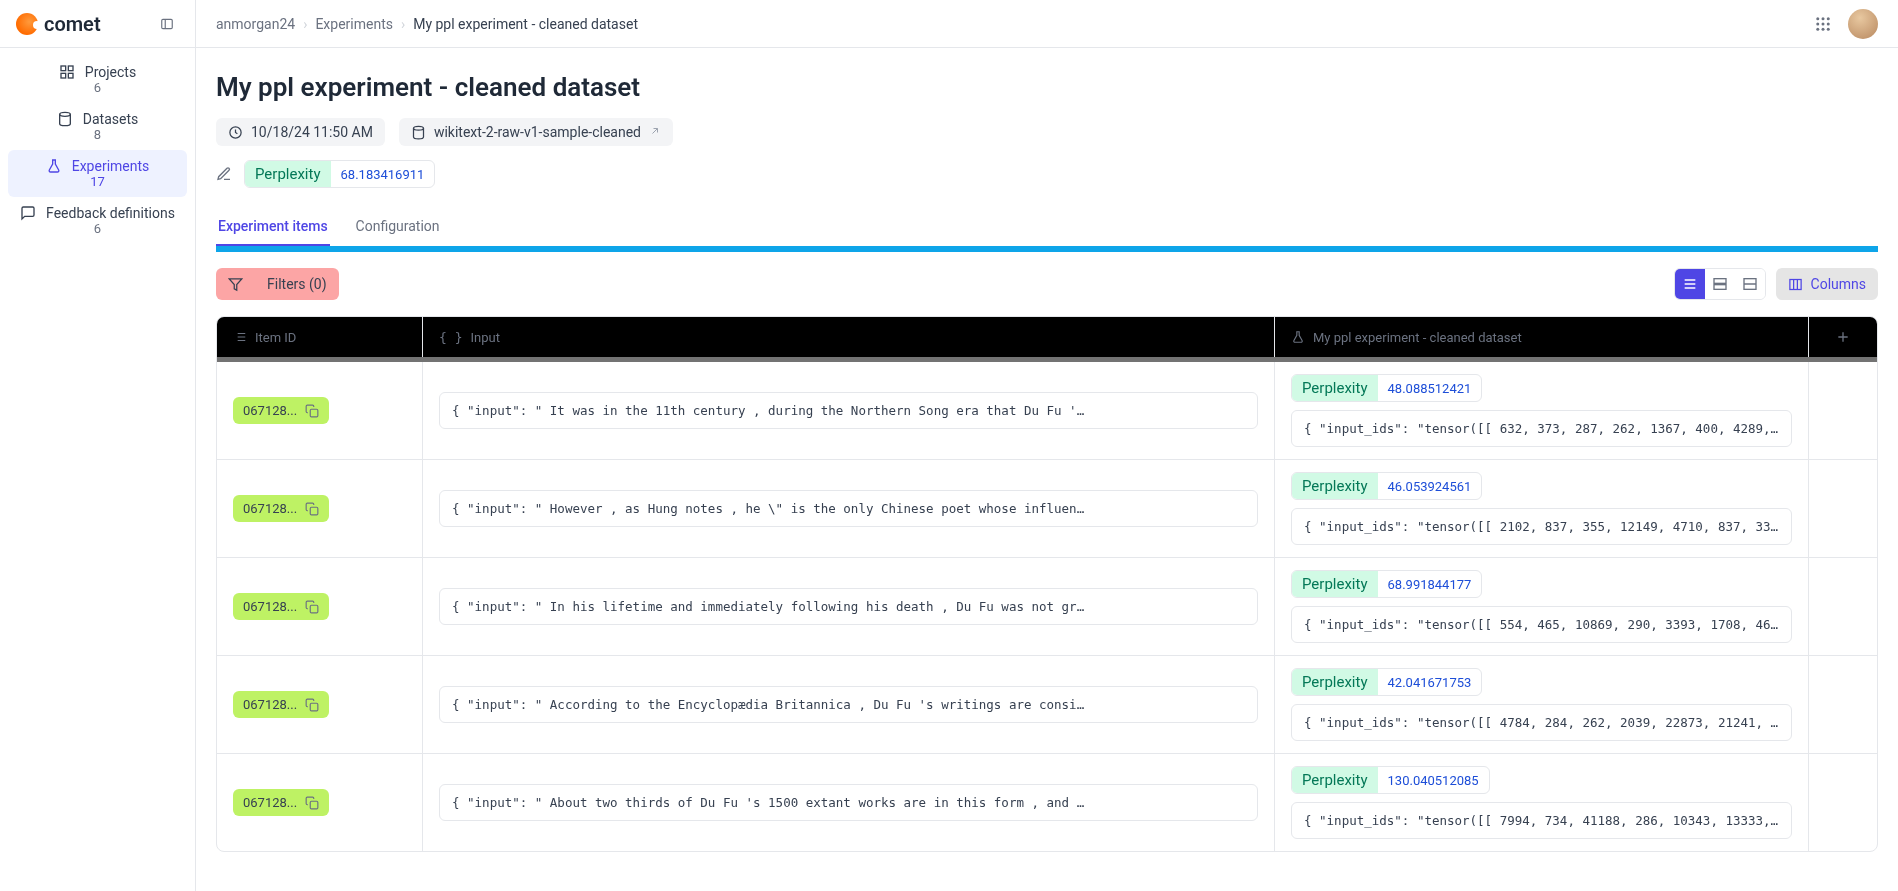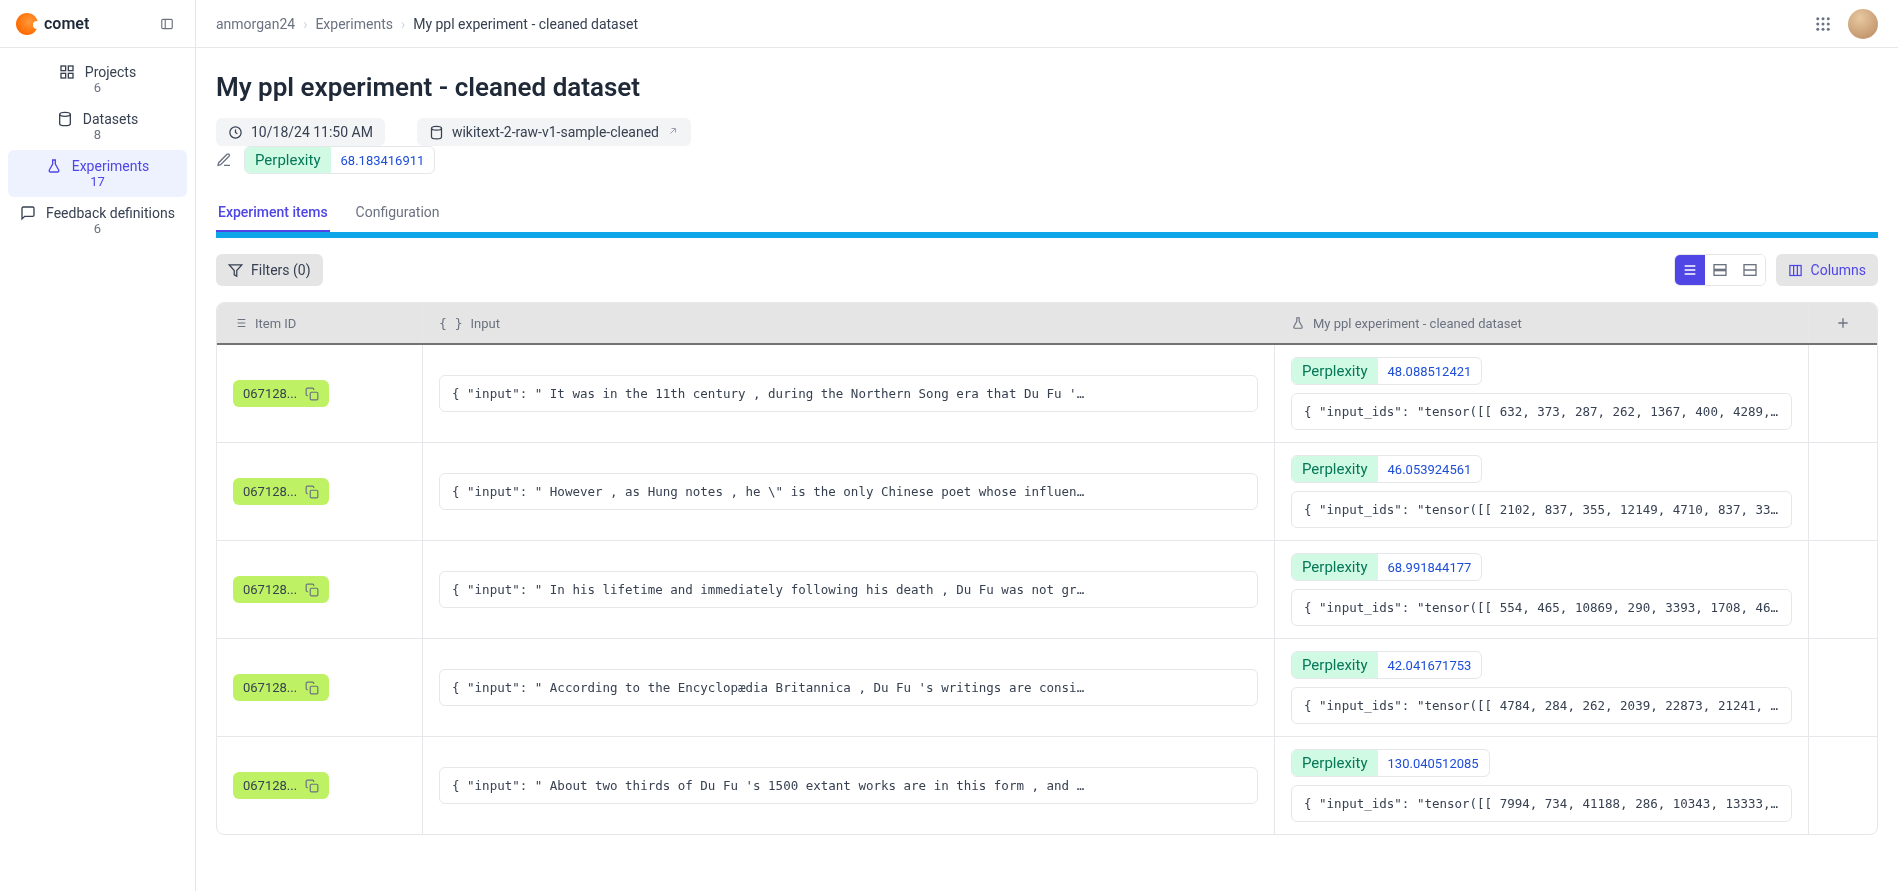"comet" .logo { font-size: 16px -> 20px }
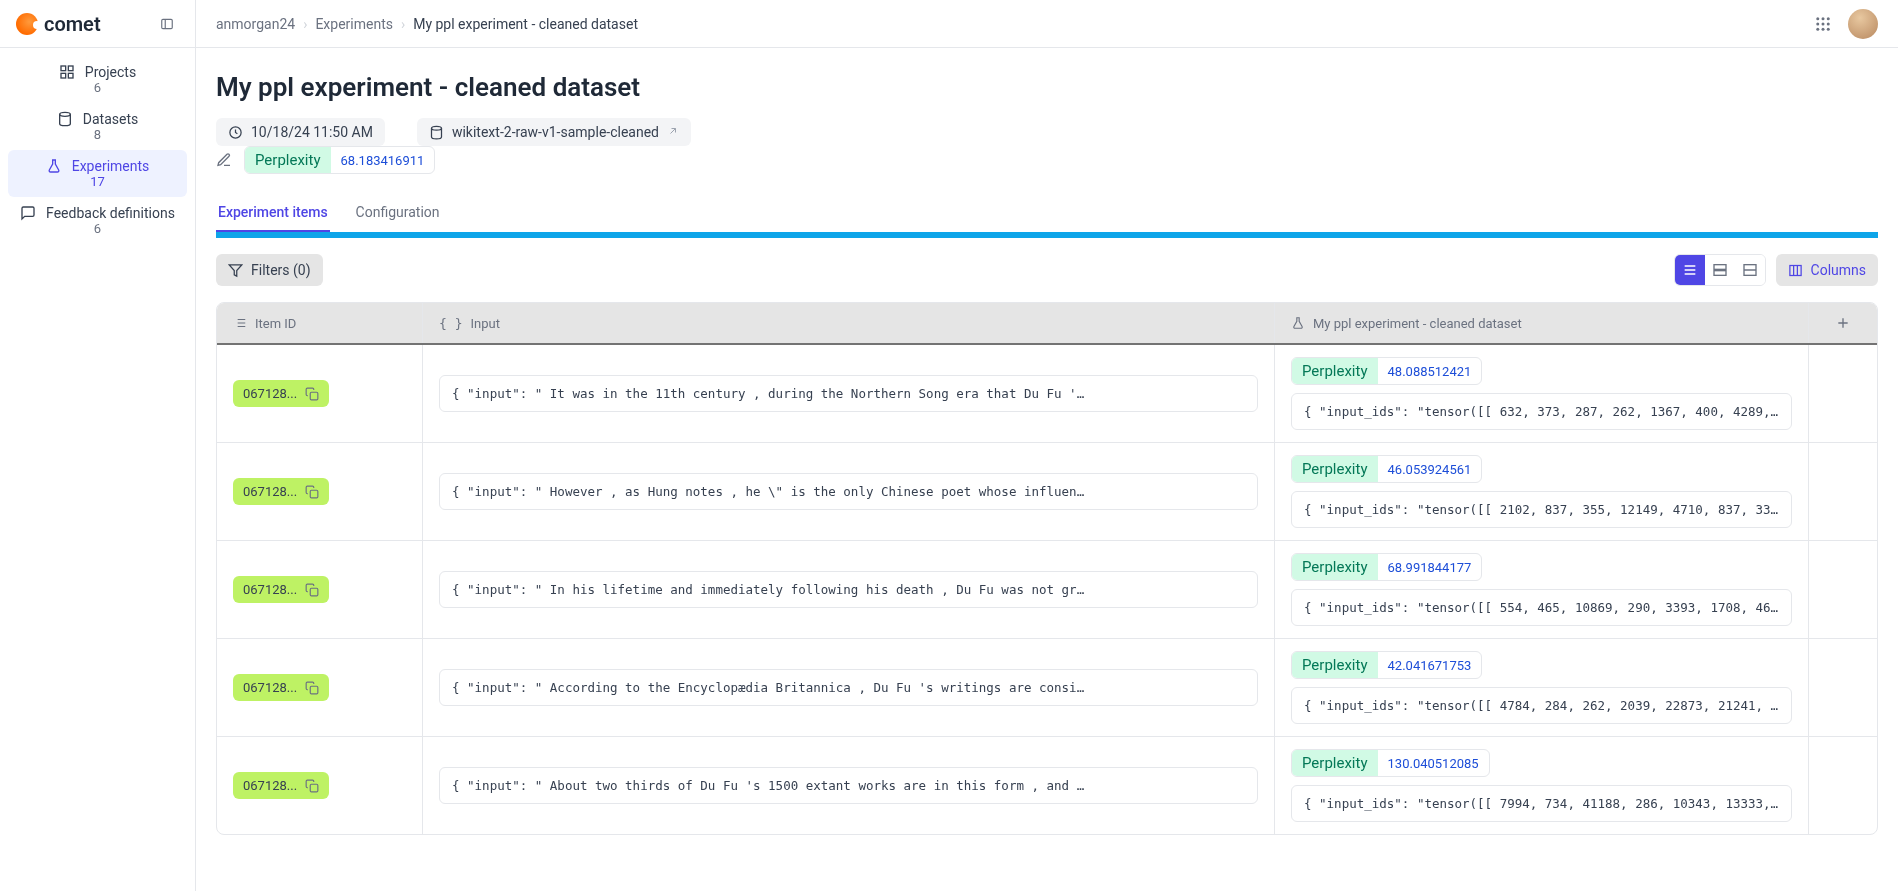"10/18/24 11:50 AM" .meta-row { gap: 32px -> 14px; margin-bottom: none -> 14px }
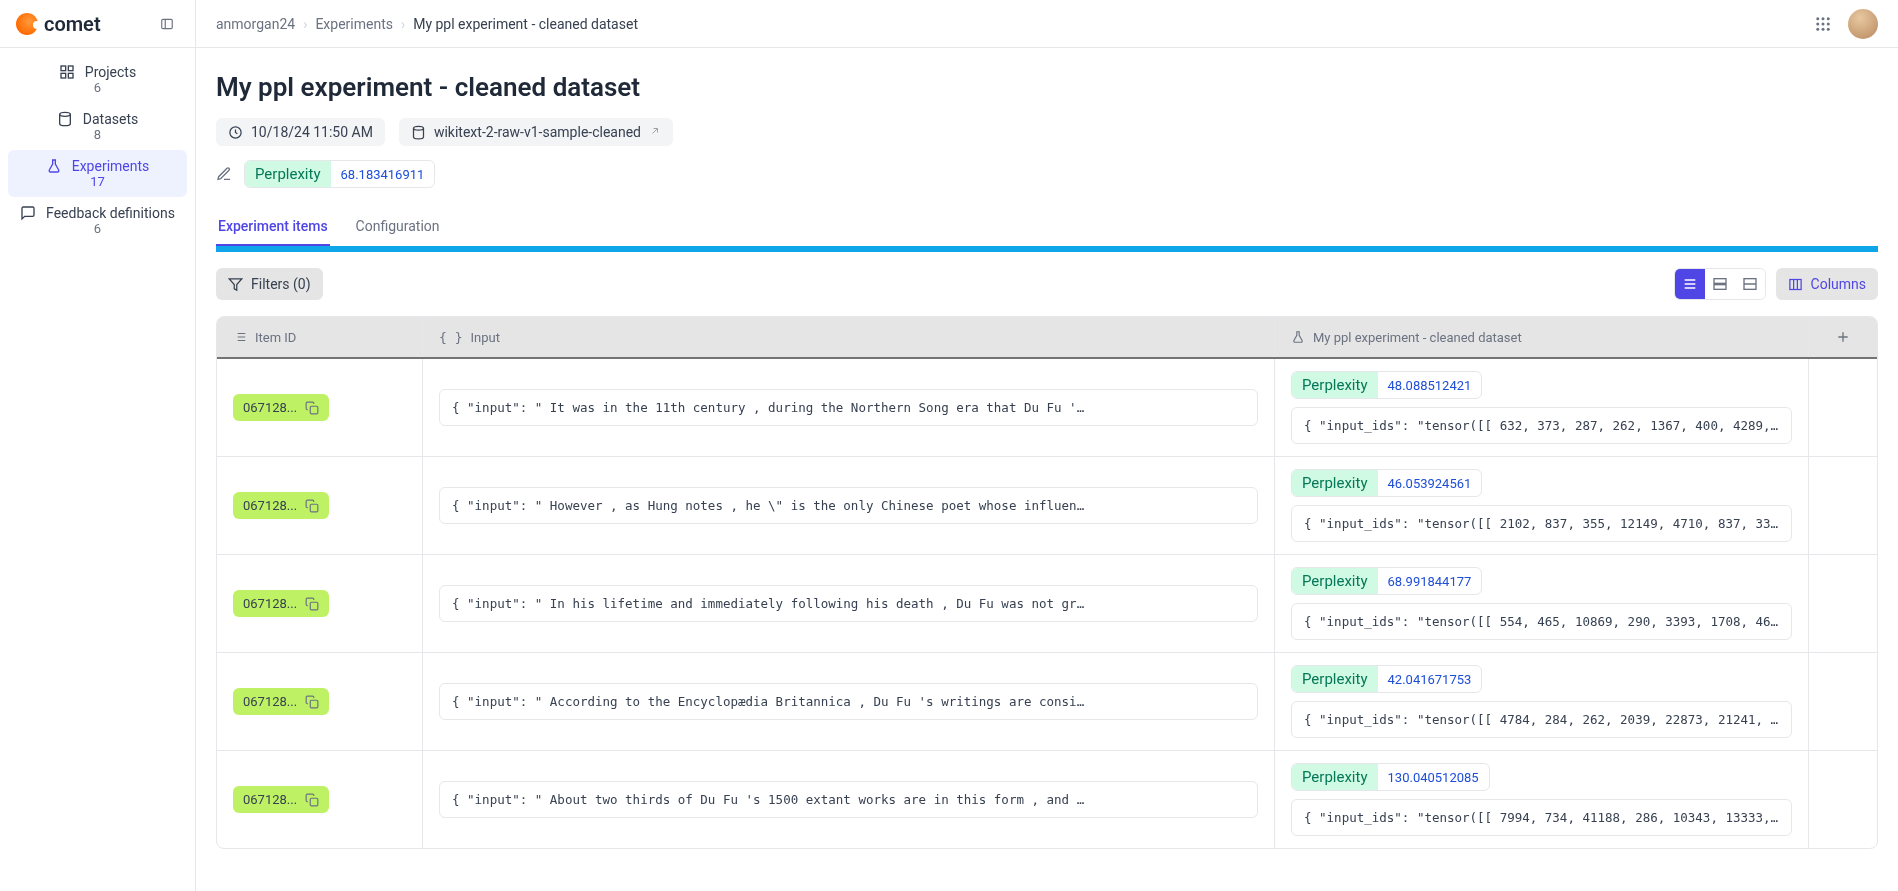"Filters (0)" .filters-btn { background: #e5e5e5 -> #fca5a5; gap: 8px -> 24px }
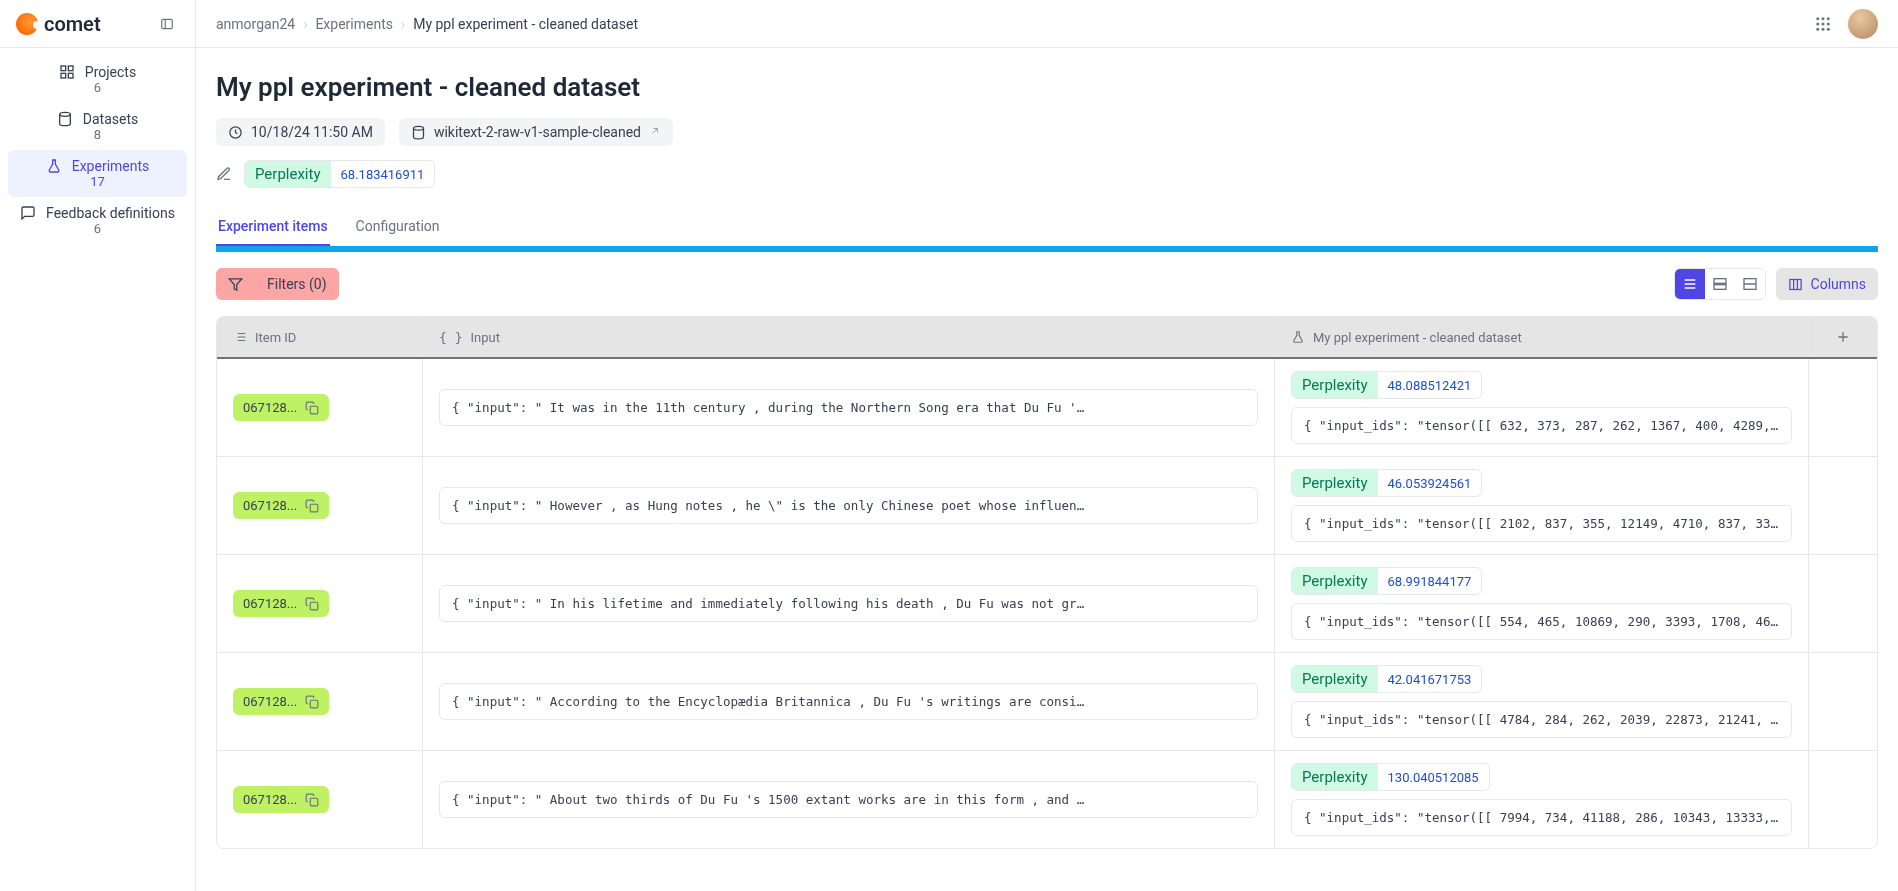"Item ID" .thead { background: #e5e5e5 -> #000000; border-bottom: 2px solid #737373 -> 5px solid #737373 }
